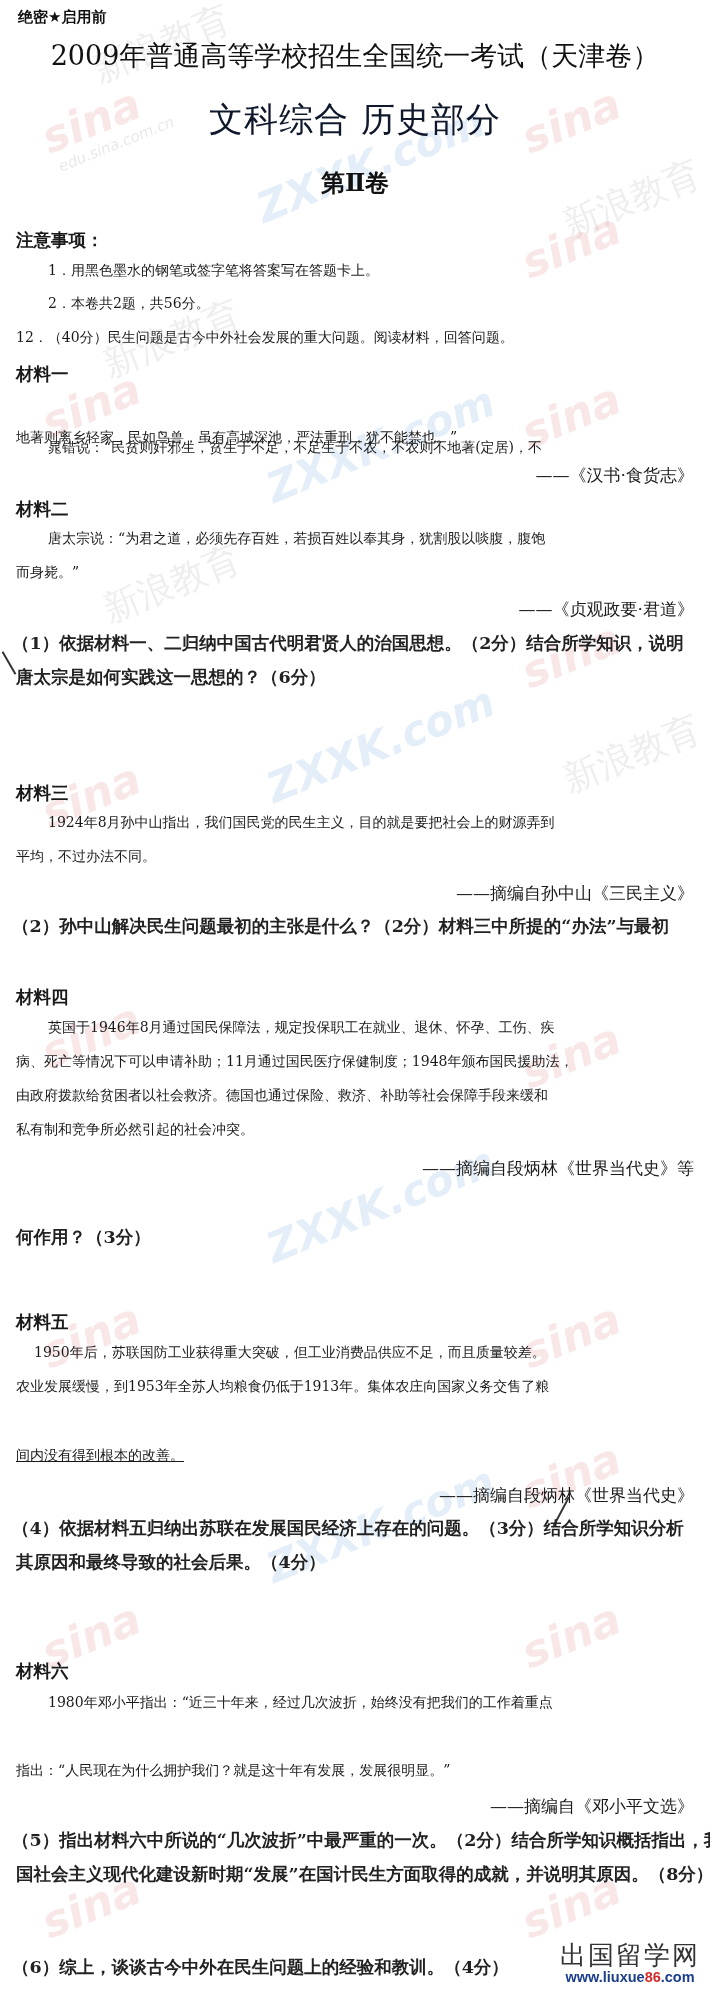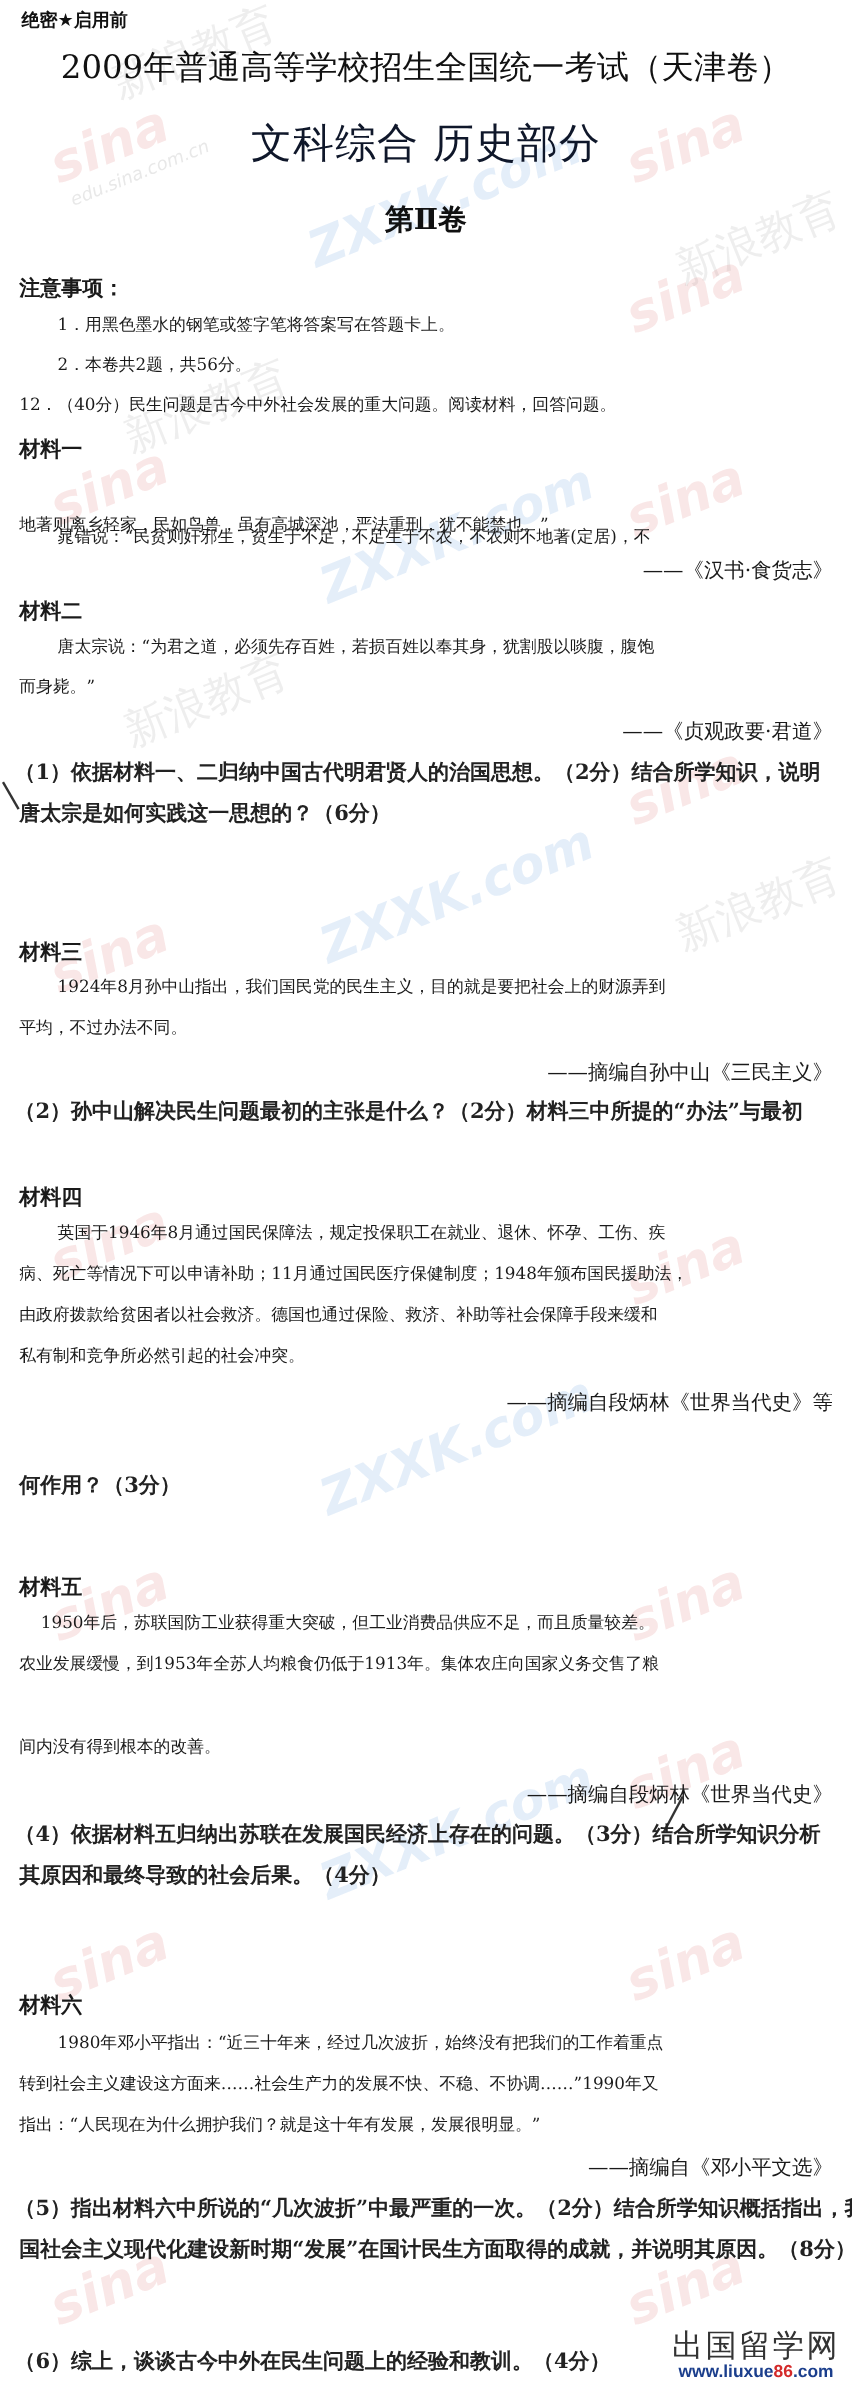"间内没有得到根本的改善。" div.abs { text-decoration: none -> underline }
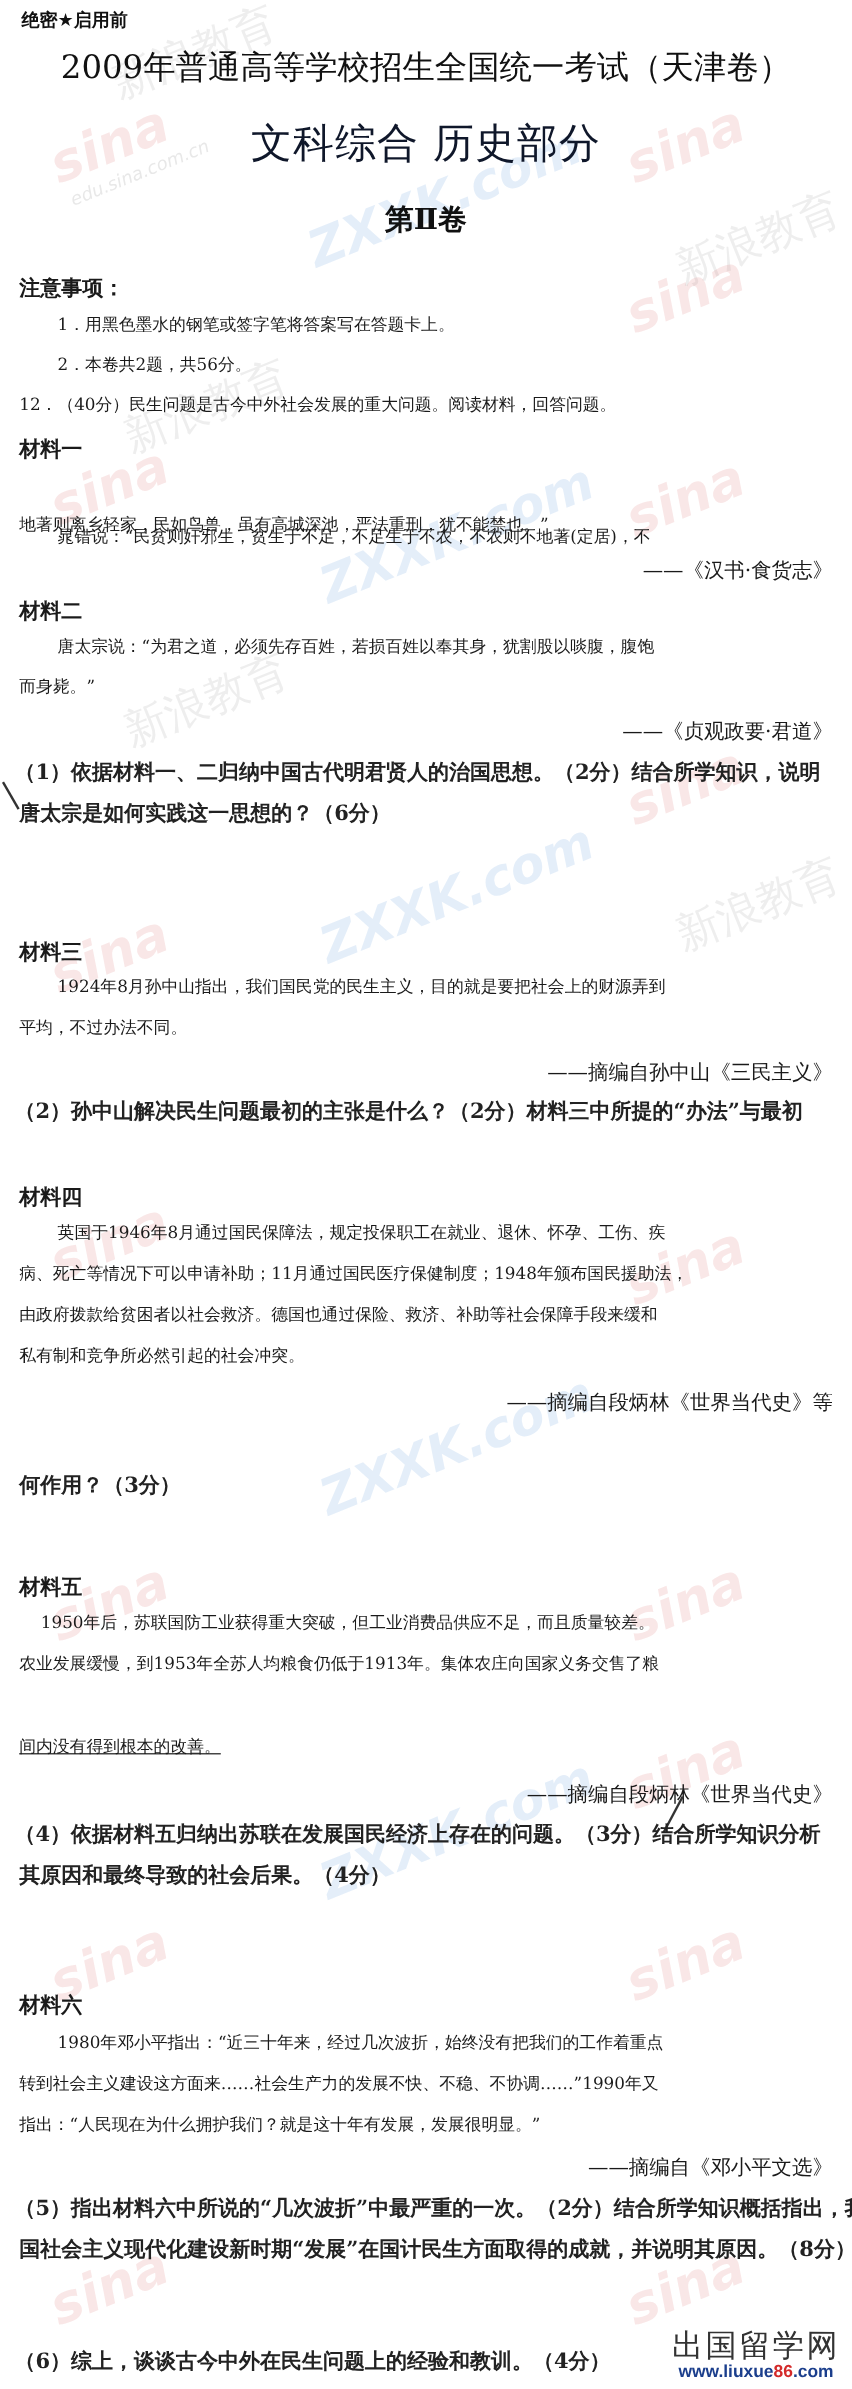"转到社会主义建设这方面来……社会生产力的发展不快、不稳、不协调……”1990年又" div.abs { html: <div>转到社会主义建设这方面来……社会生产力的发展不快、不稳、不协调……”1990年又</div> -> none }
